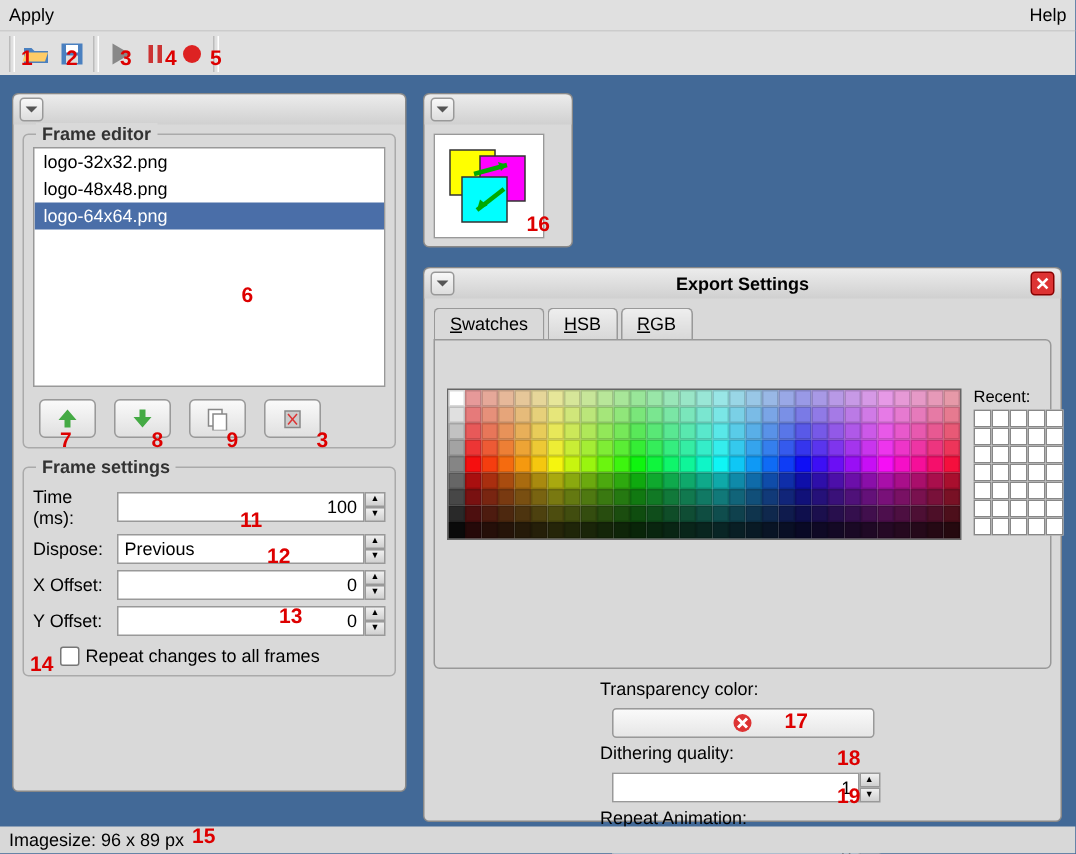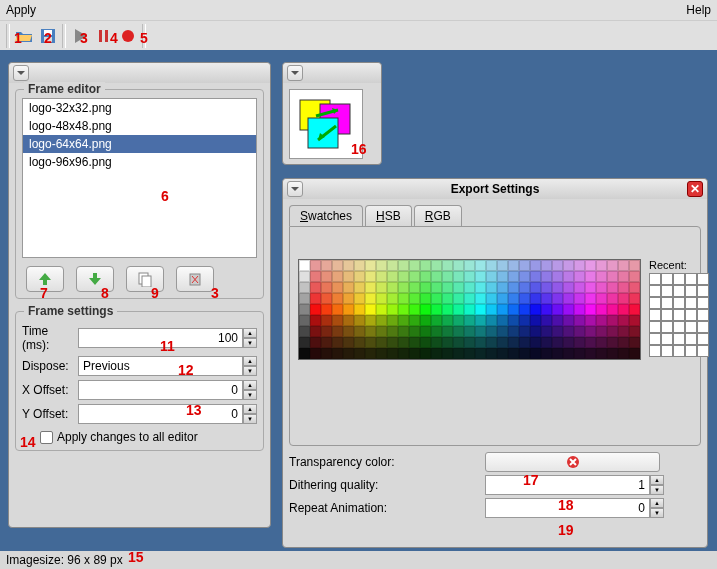"logo-96x96.png" div.file-list-item { html: <div>logo-96x96.png</div> -> none }
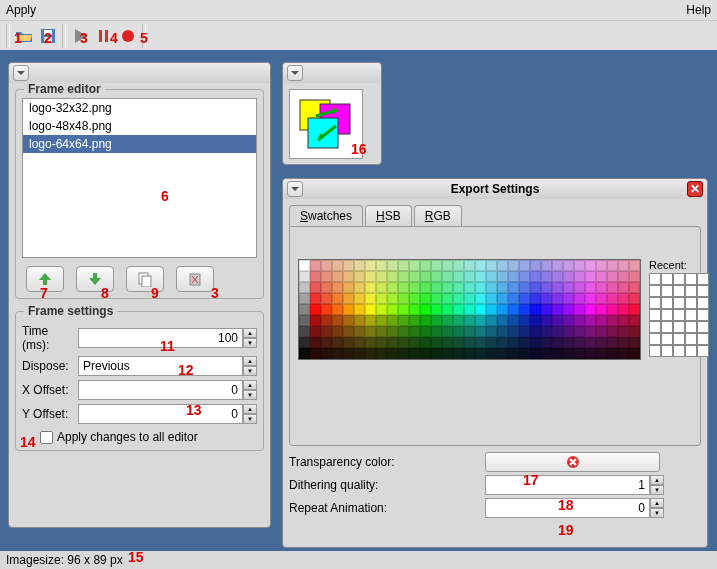"Apply changes to all editor" span { text: Apply changes to all editor -> Repeat changes to all frames }
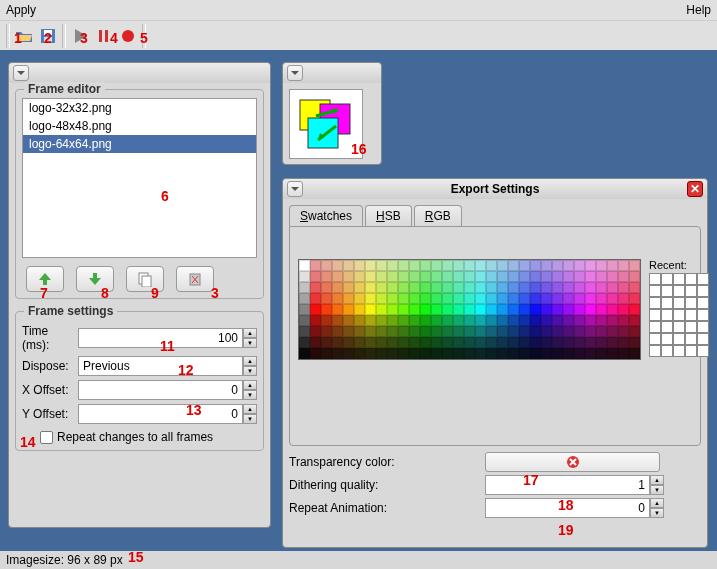"Transparency color:" .export-row { flex-direction: none -> column }
